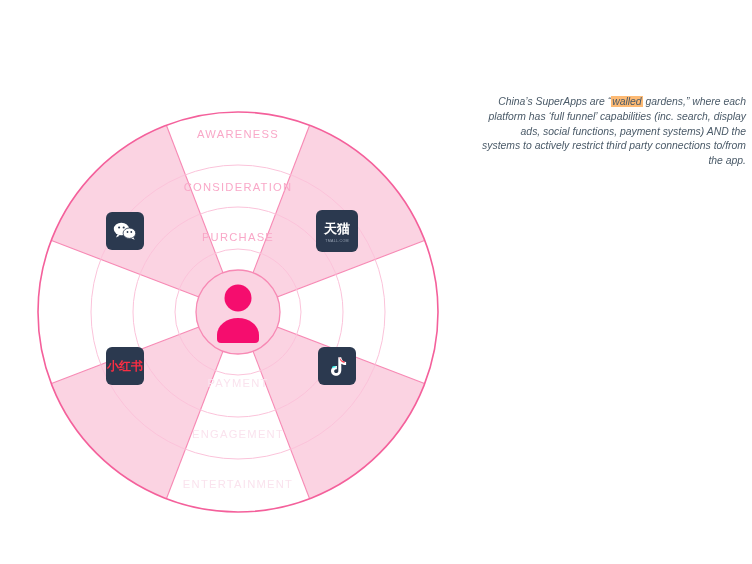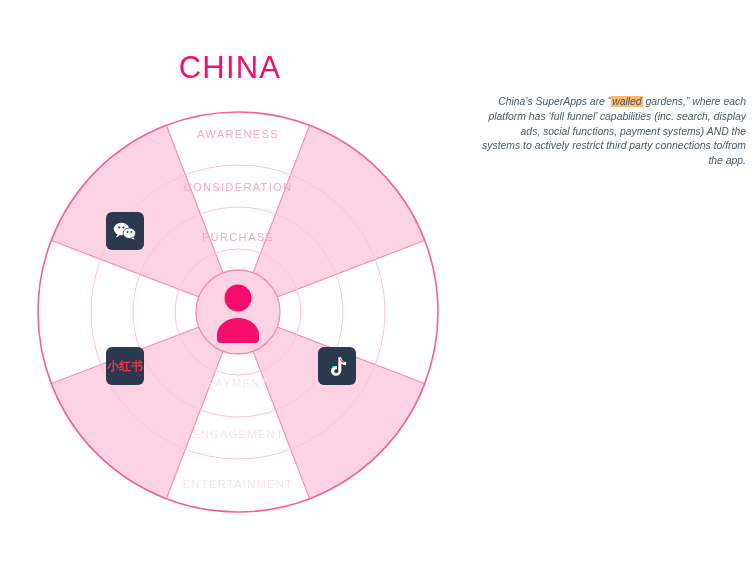"CHINA" div { html: <div>CHINA</div> -> none }
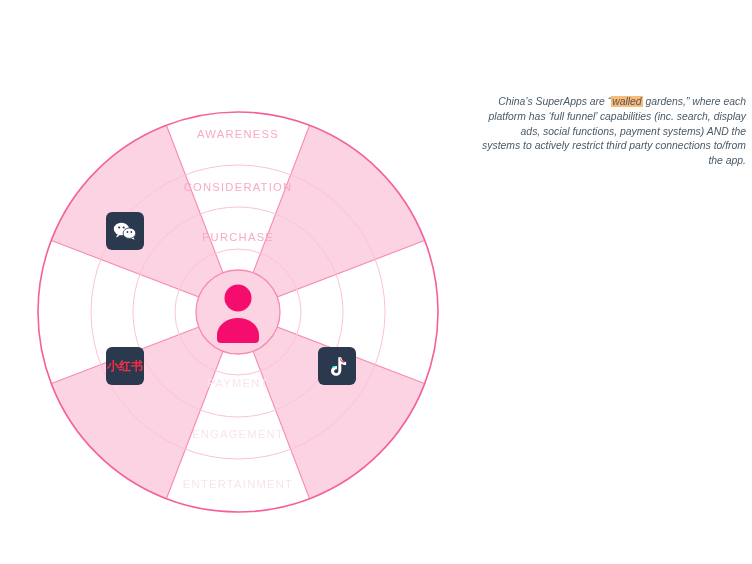"天猫" div.app-tile { html: none -> <div> <div> <span>天猫</span> <span>TMALL.COM</span> </div> </div> }
